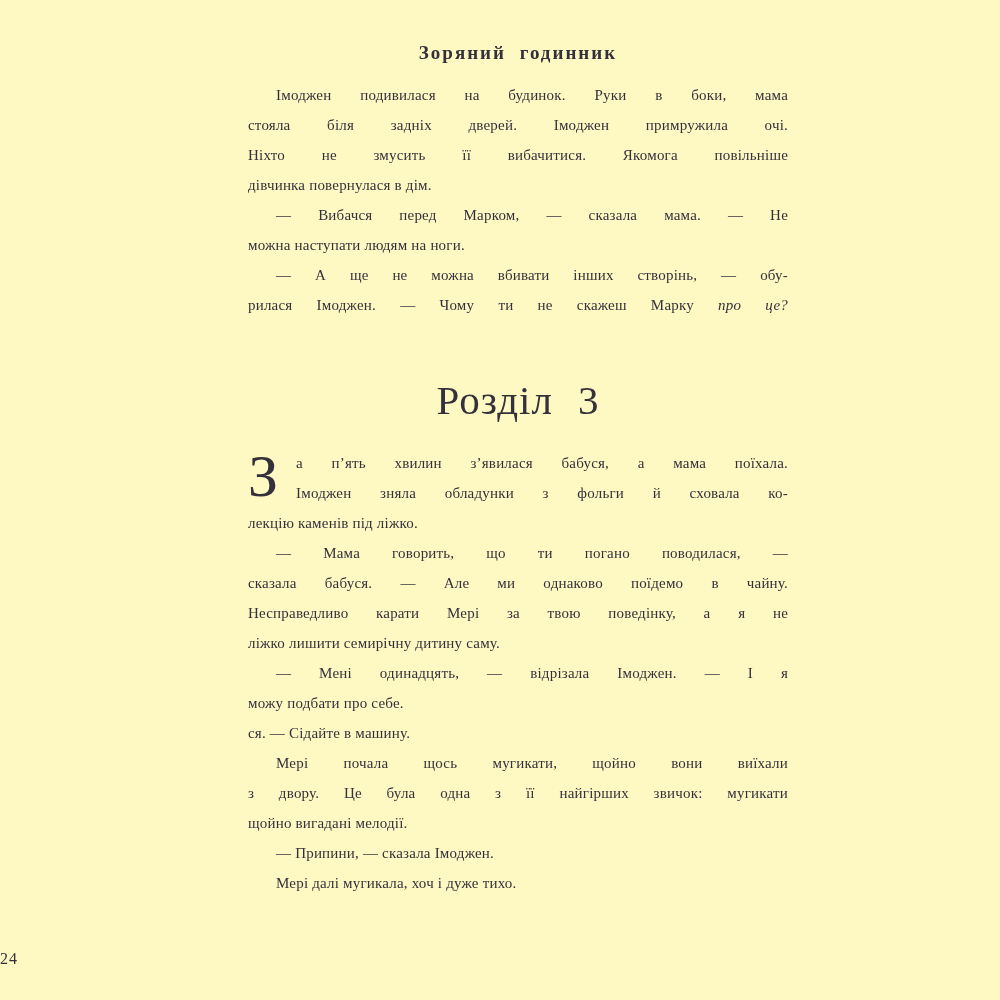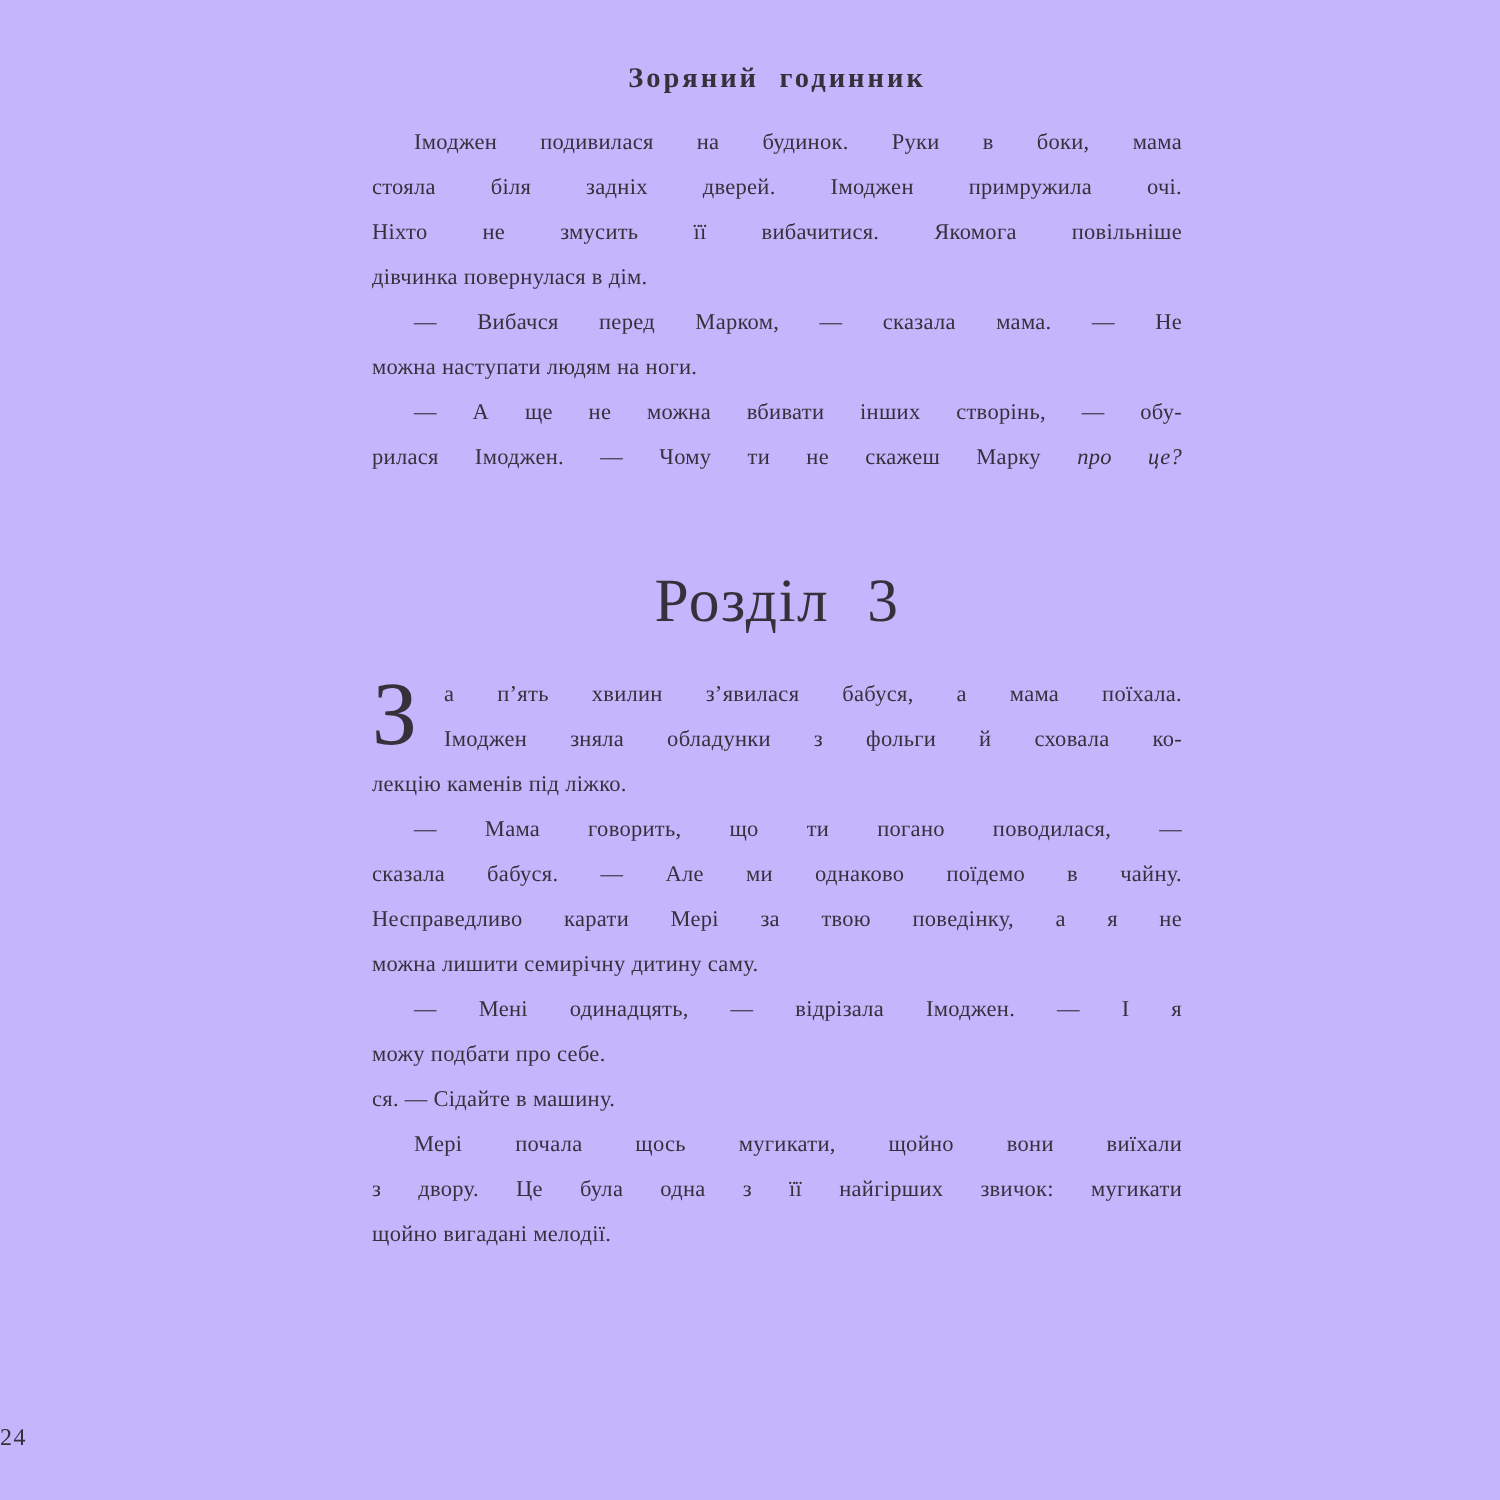"Зоряний годинник" div.page { background: #c4b5fd -> #fef9c3 }
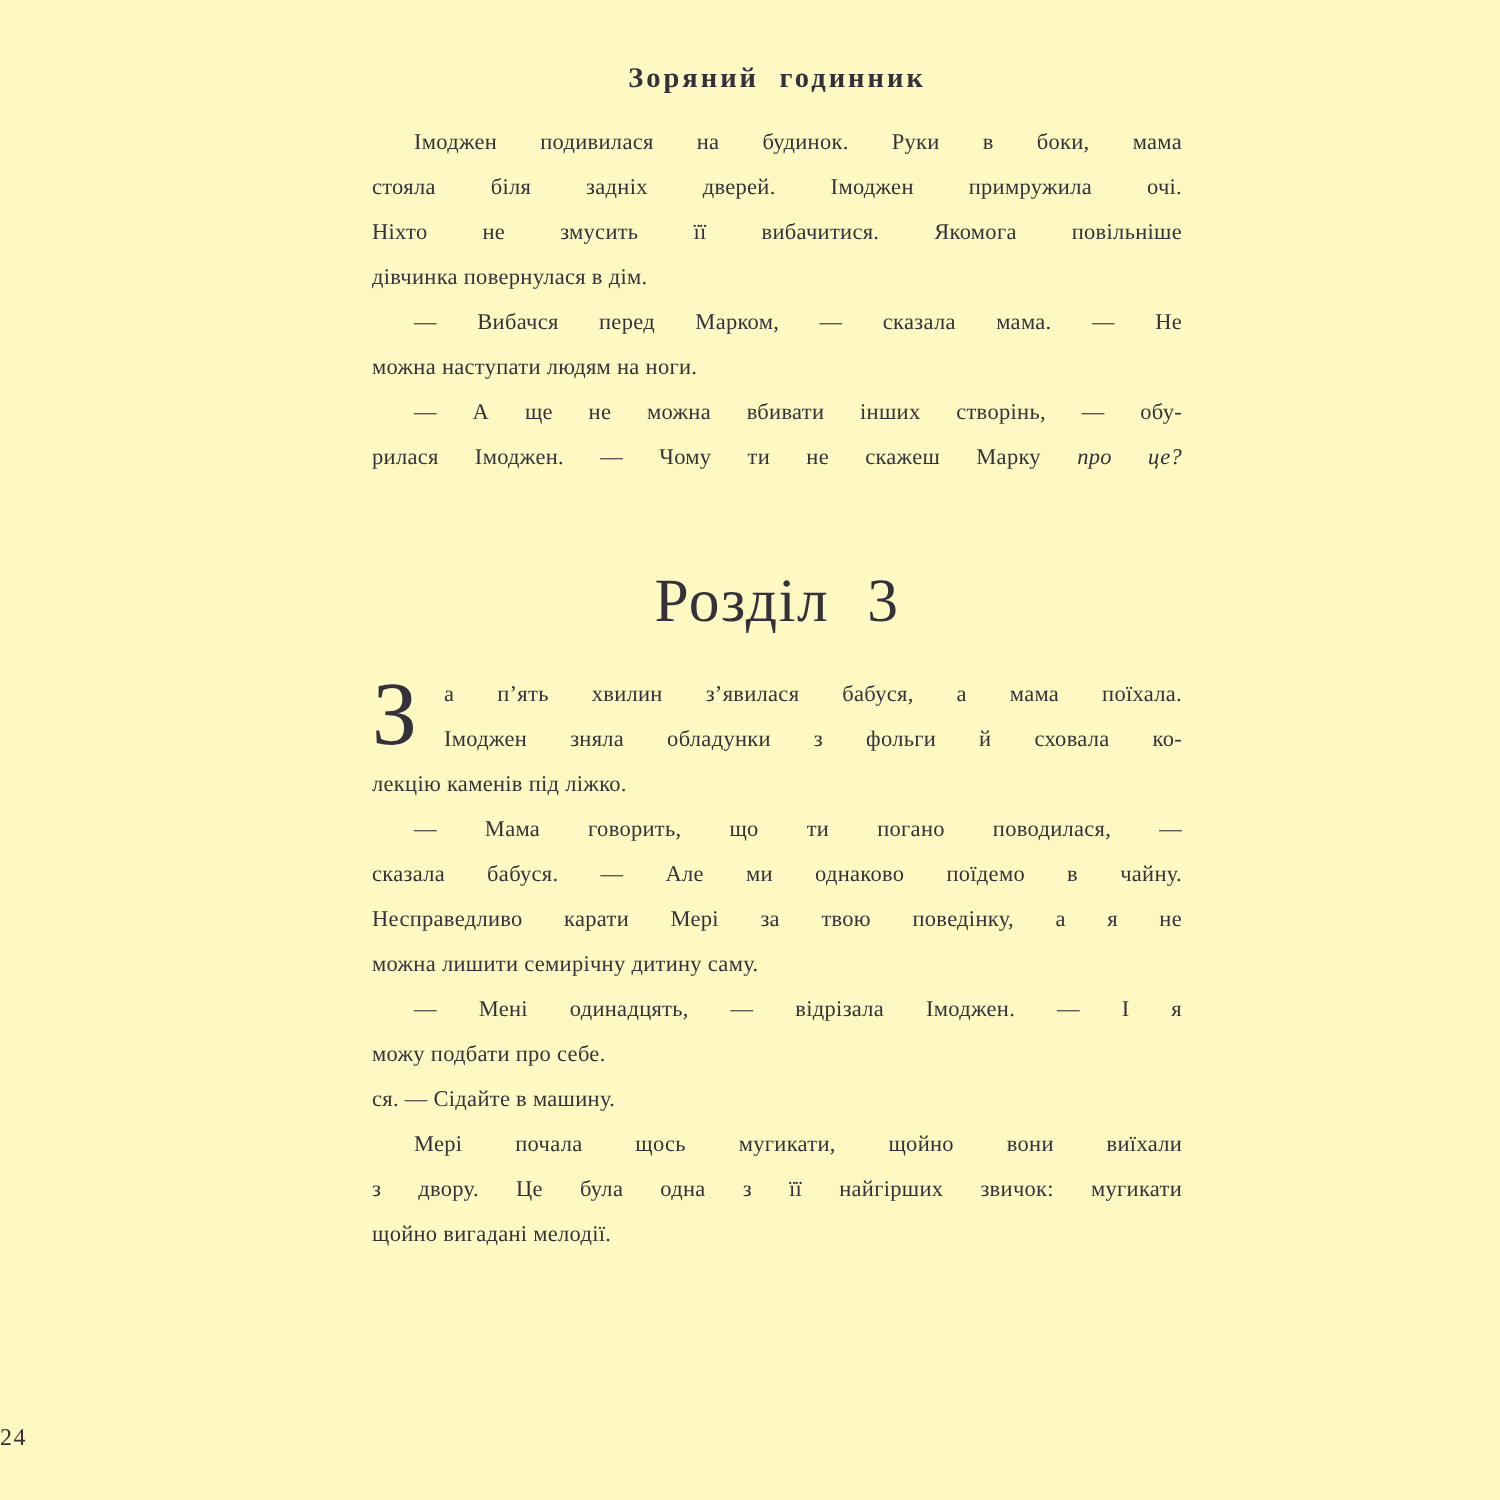"можна лишити семирічну дитину саму." span { text: можна -> ліжко }
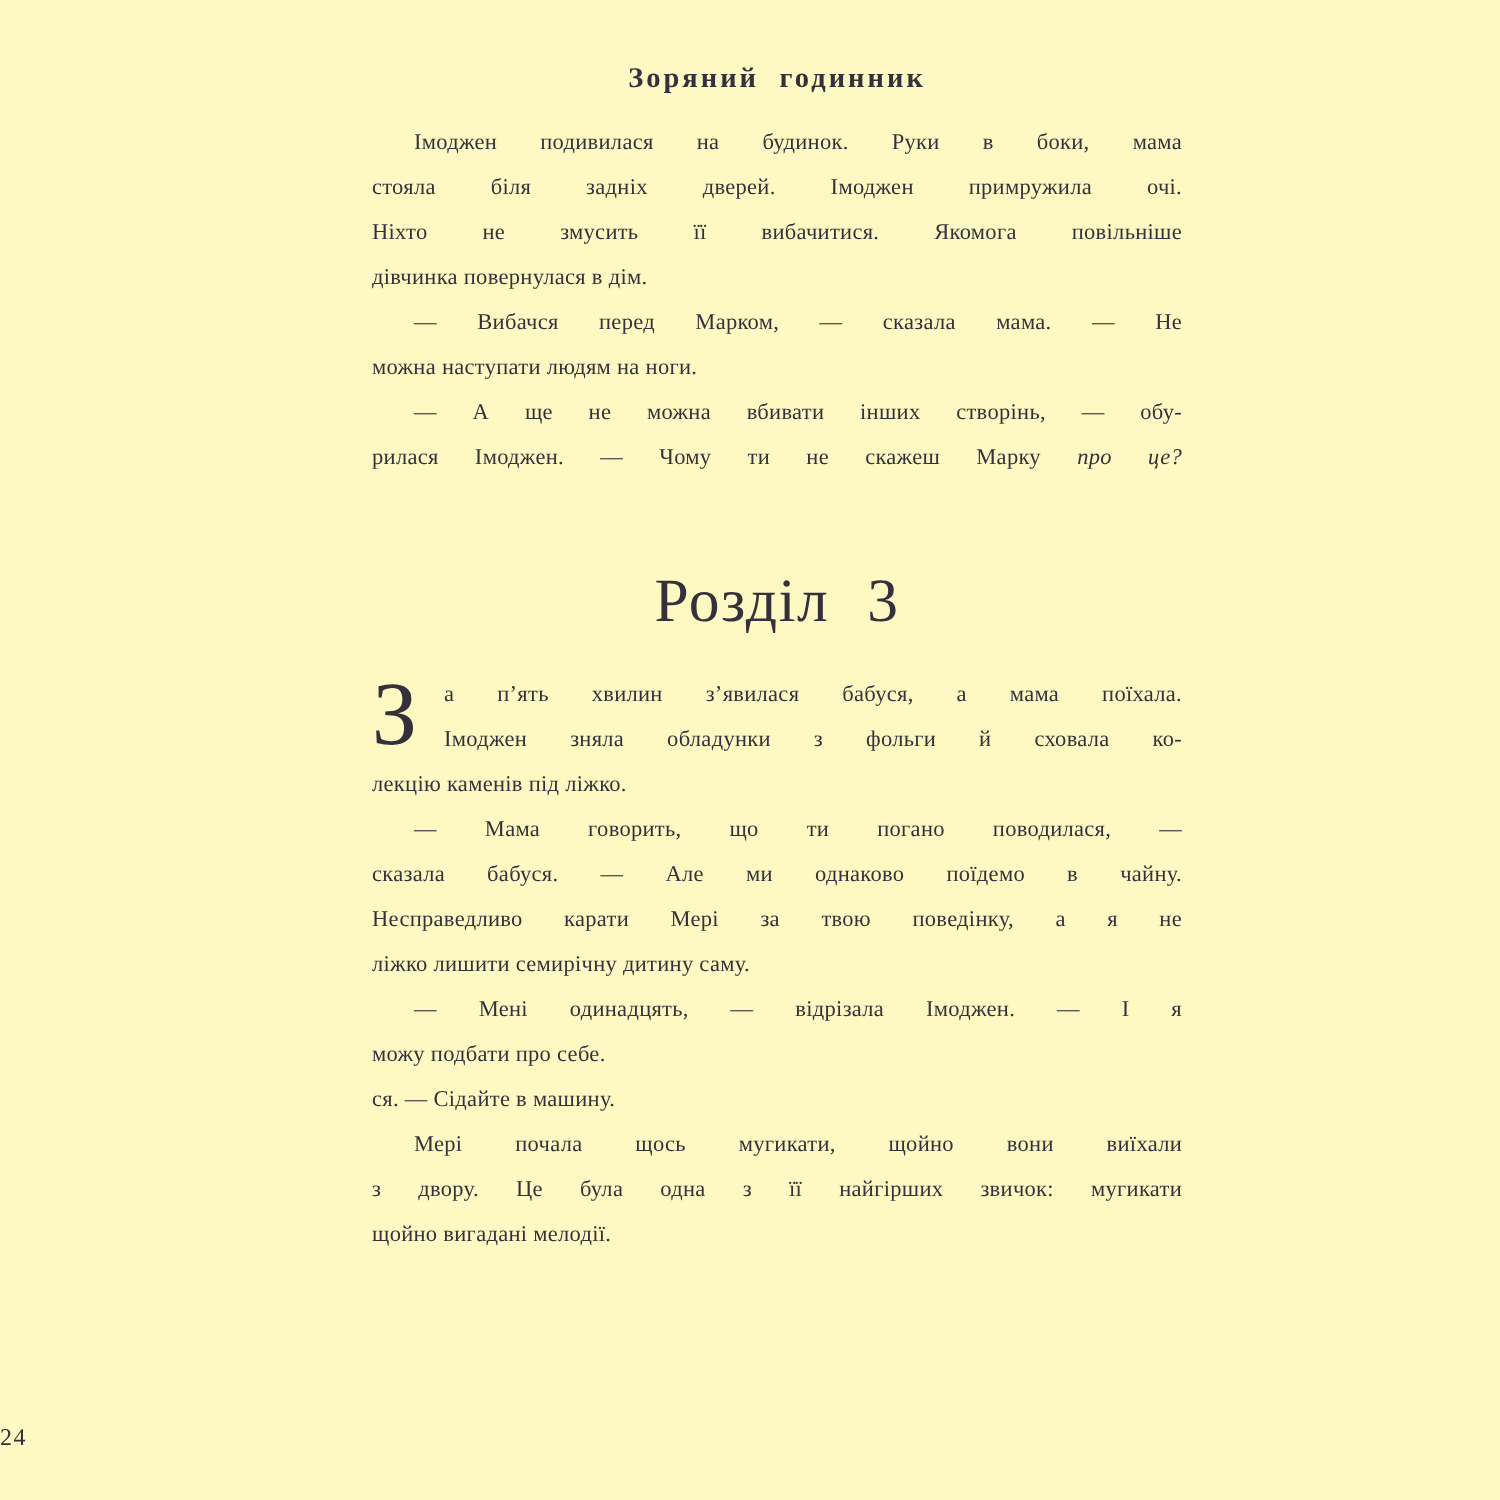"— Припини, — сказала Імоджен." div.paragraph { html: none -> <div> <div><span>— Припини, — сказала Імоджен.</span></div> </div> }
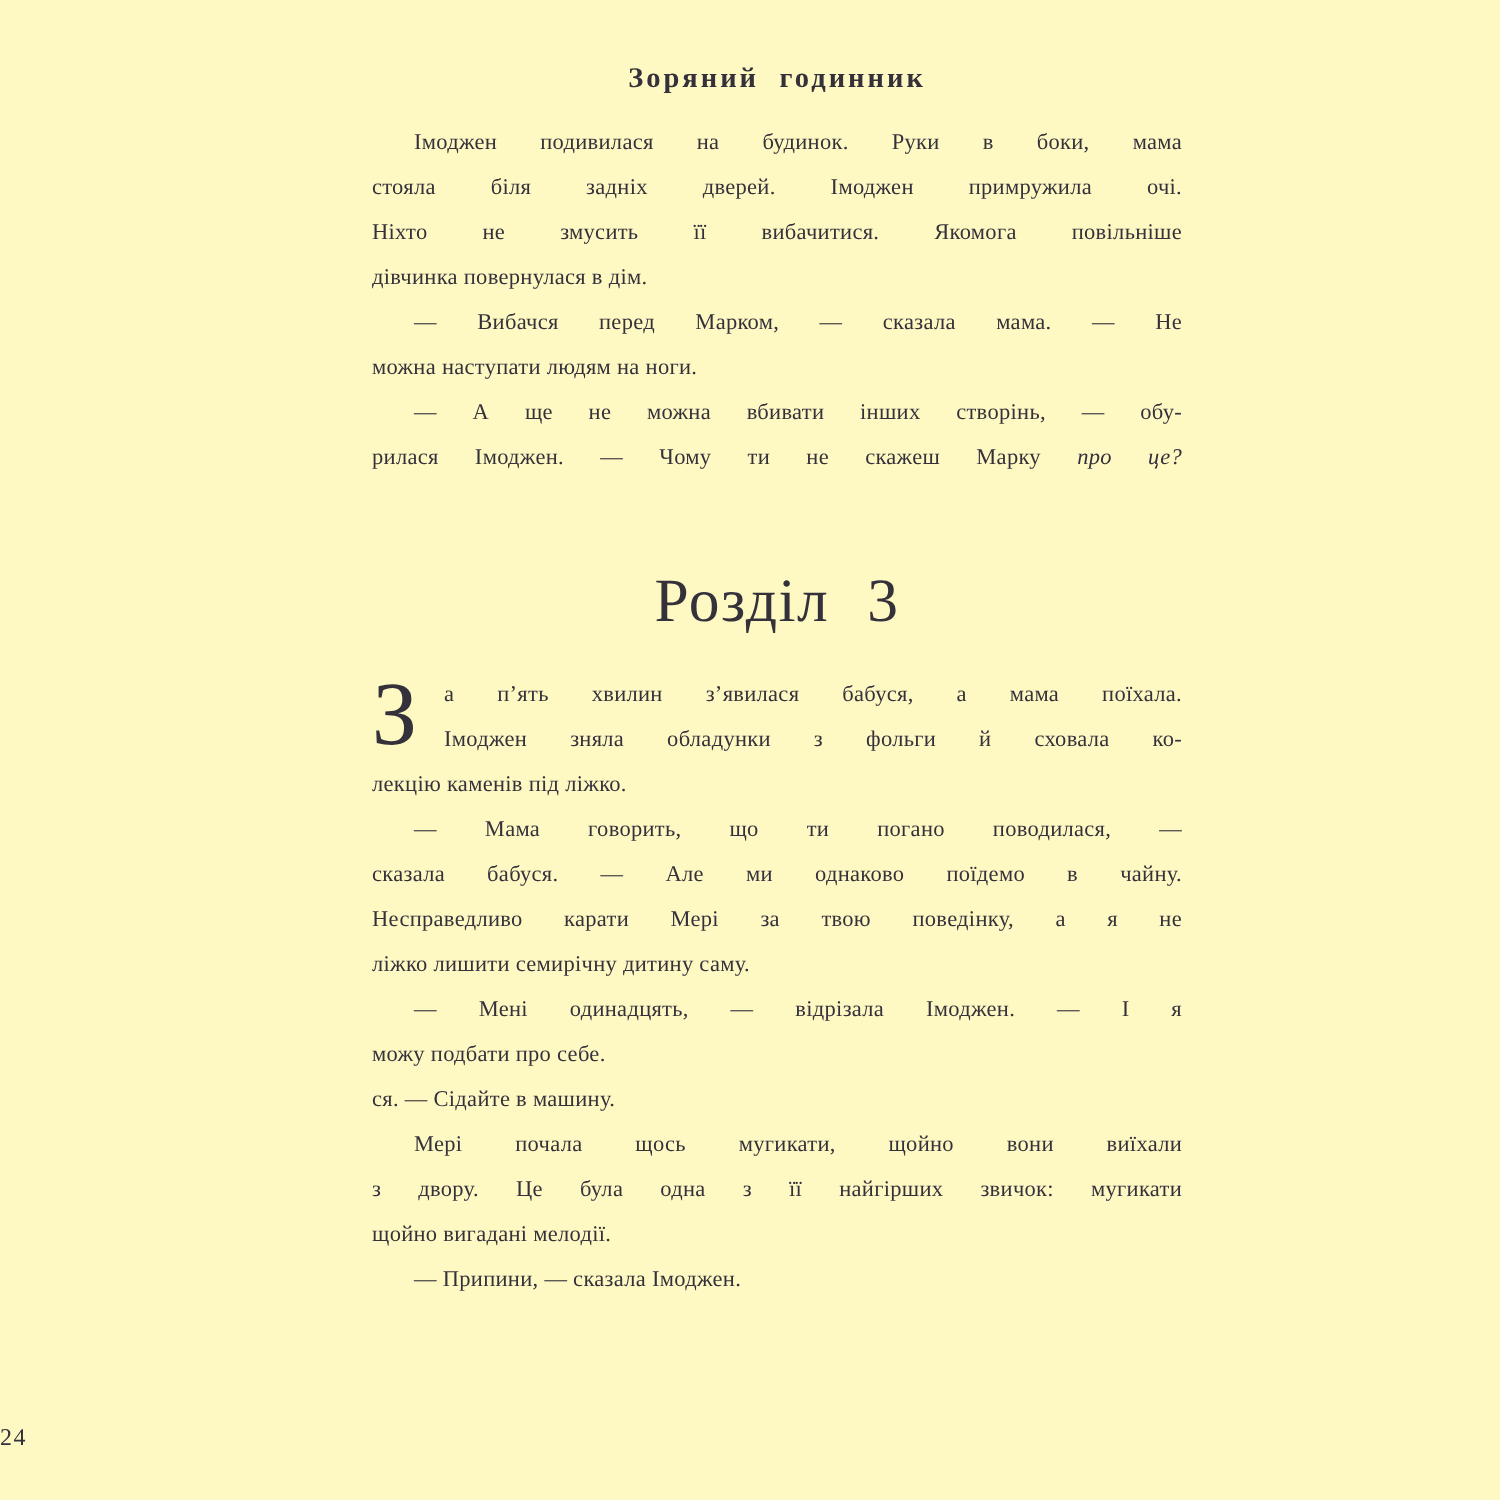"Мері далі мугикала, хоч і" div.paragraph { html: none -> <div> <div><span>Мері далі мугикала, хоч і дуже тихо.</span></div> </div> }
